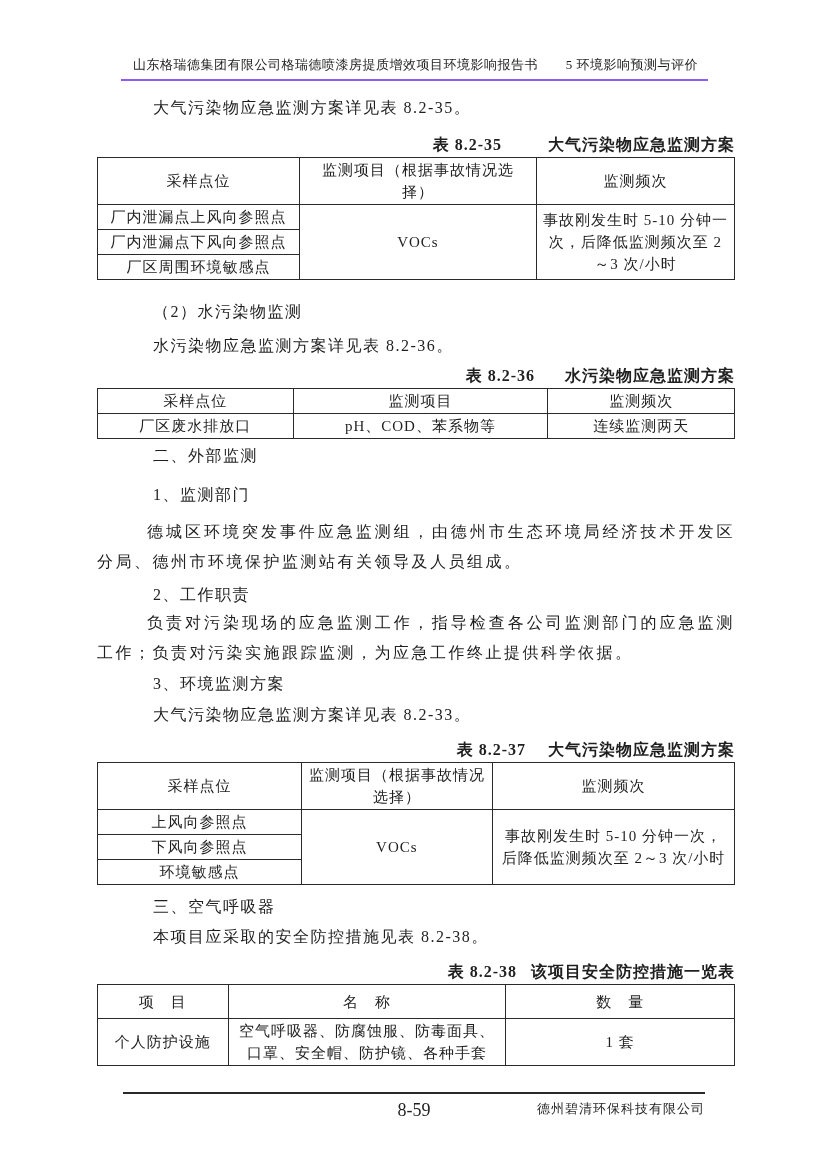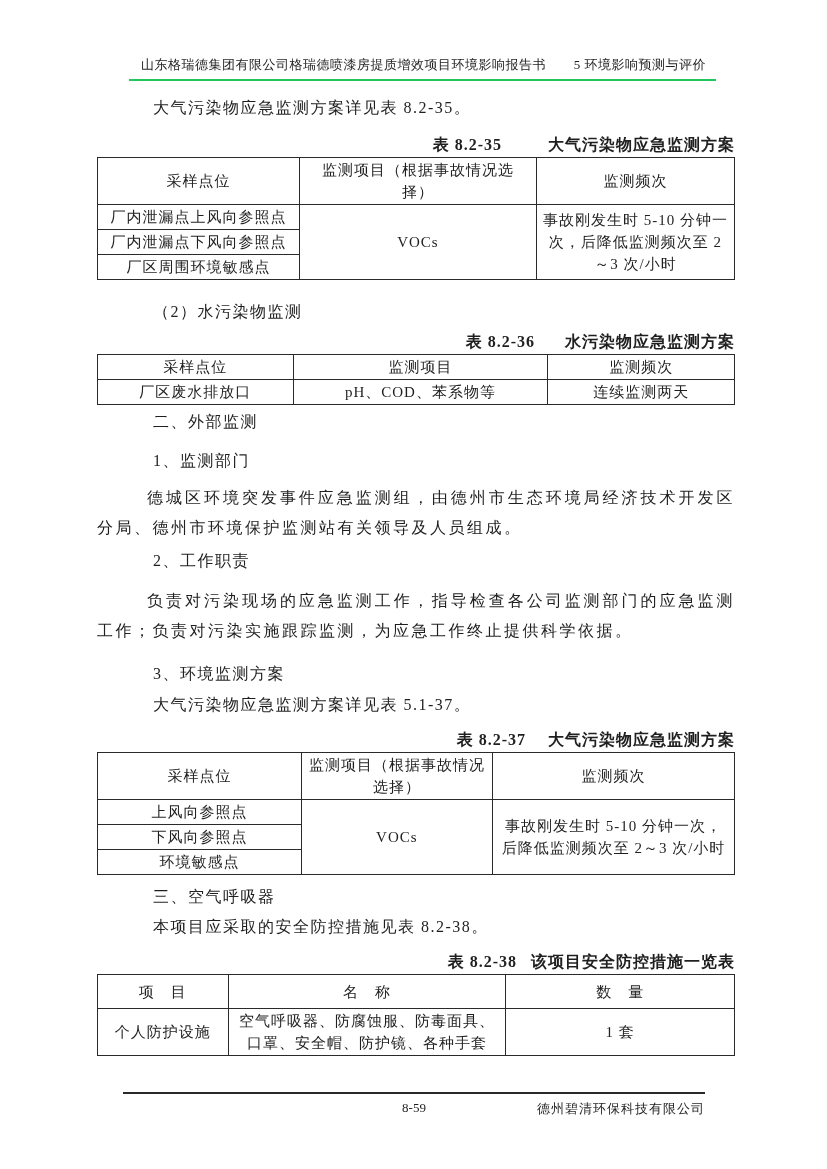"山东格瑞德集团有限公司格瑞德喷漆房提质增效项目环境影响报告书" .page-header { border-bottom: 2px solid #22c55e -> 2px solid #8b5cf6; left: 129px -> 121px }
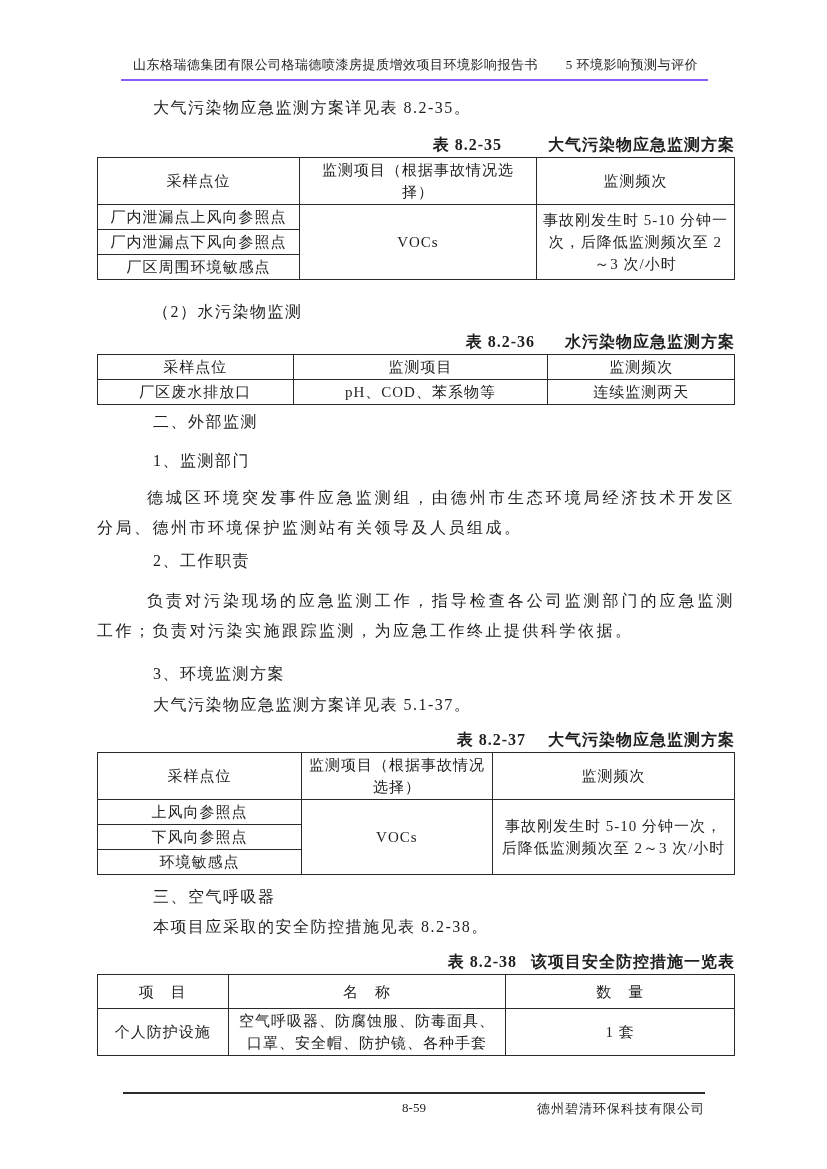"水污染物应急监测方案详见表 8.2-36。" p.body-line { html: none -> <p>水污染物应急监测方案详见表 8.2-36。</p> }
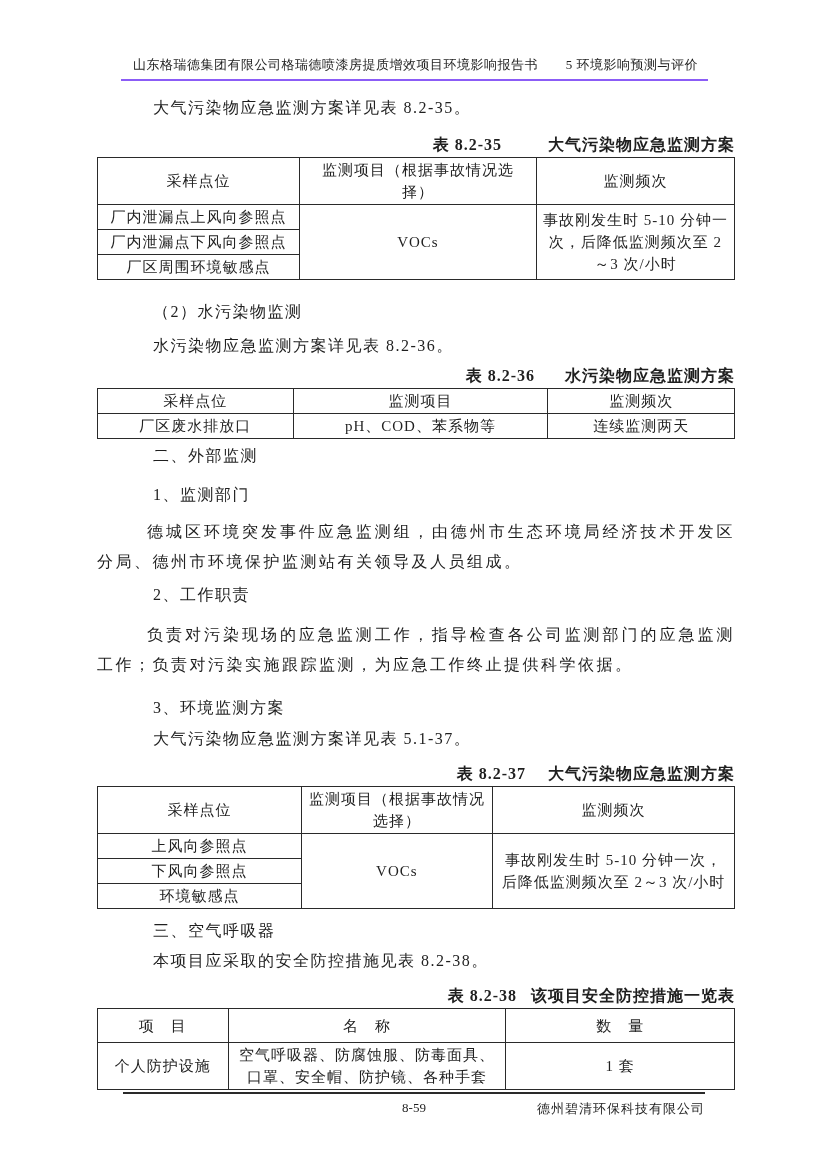"负责对污染现场的应急监测工作，指导检查各公司监测部门的应急监测工作；负责对污染实" .m3 { margin-top: 13px -> 1px }
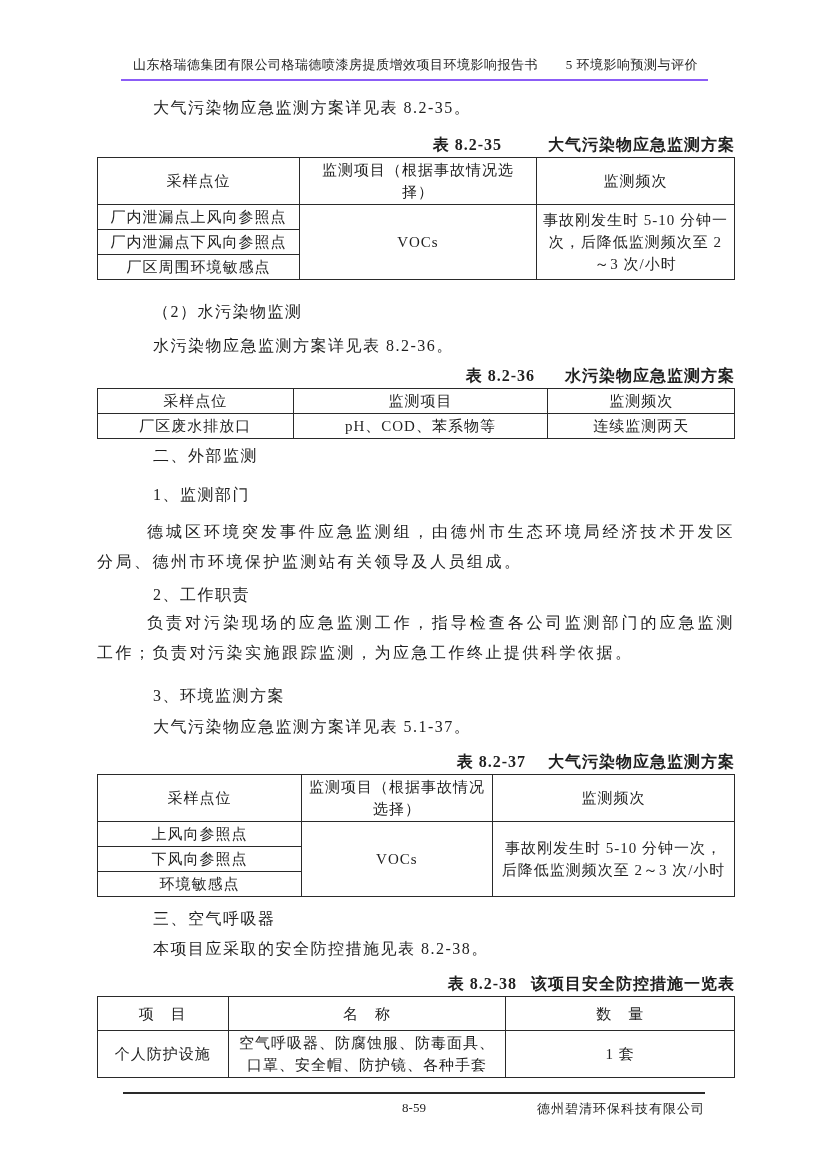"3、环境监测方案" .m4 { margin-top: 16px -> 4px }
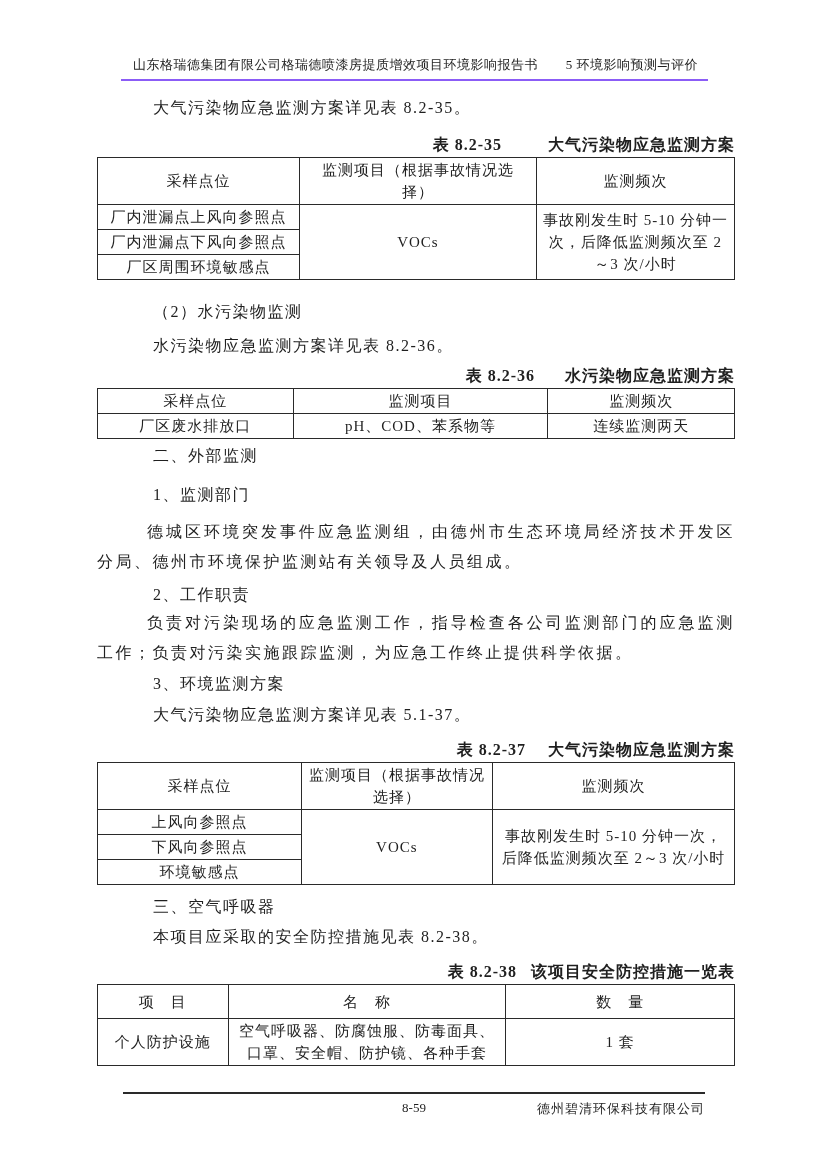"大气污染物应急监测方案详见表 5.1-37。" p.body-line { text: 5.1-37 -> 8.2-33 }
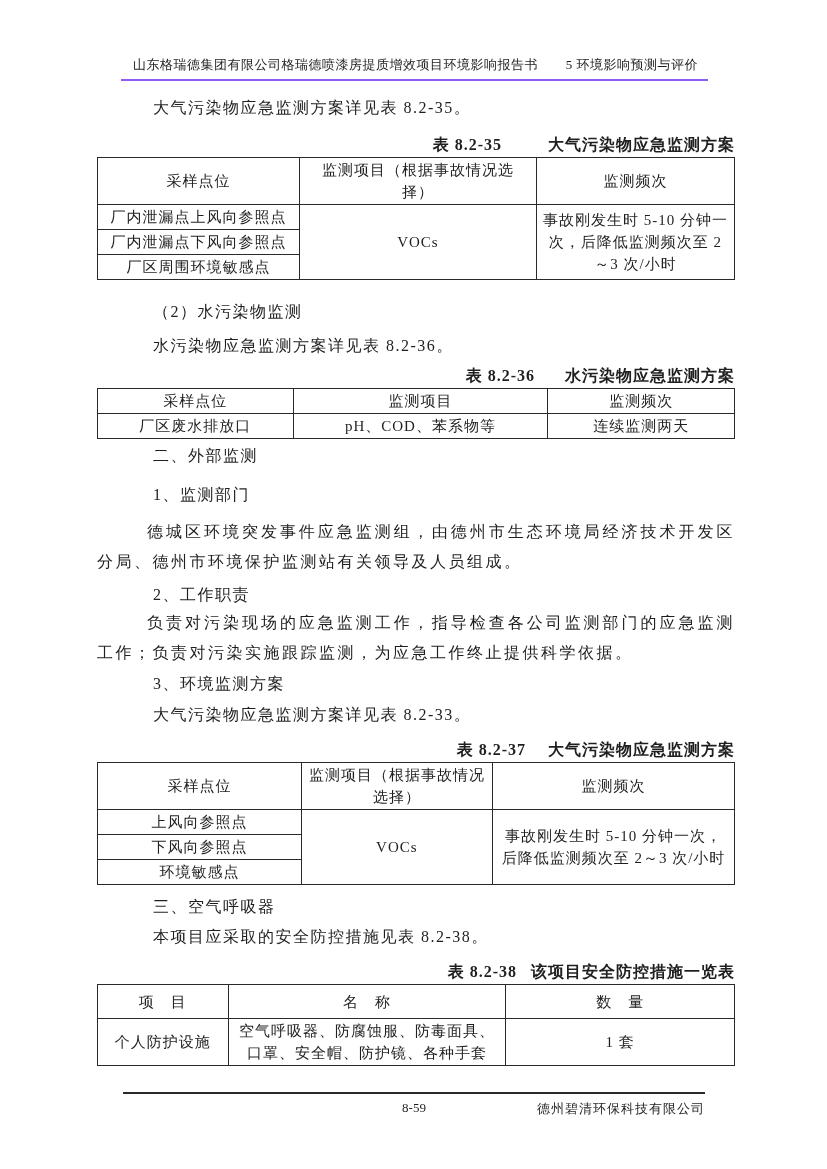"8-59" .page-footer .page-num { font-size: 13px -> 18px }
